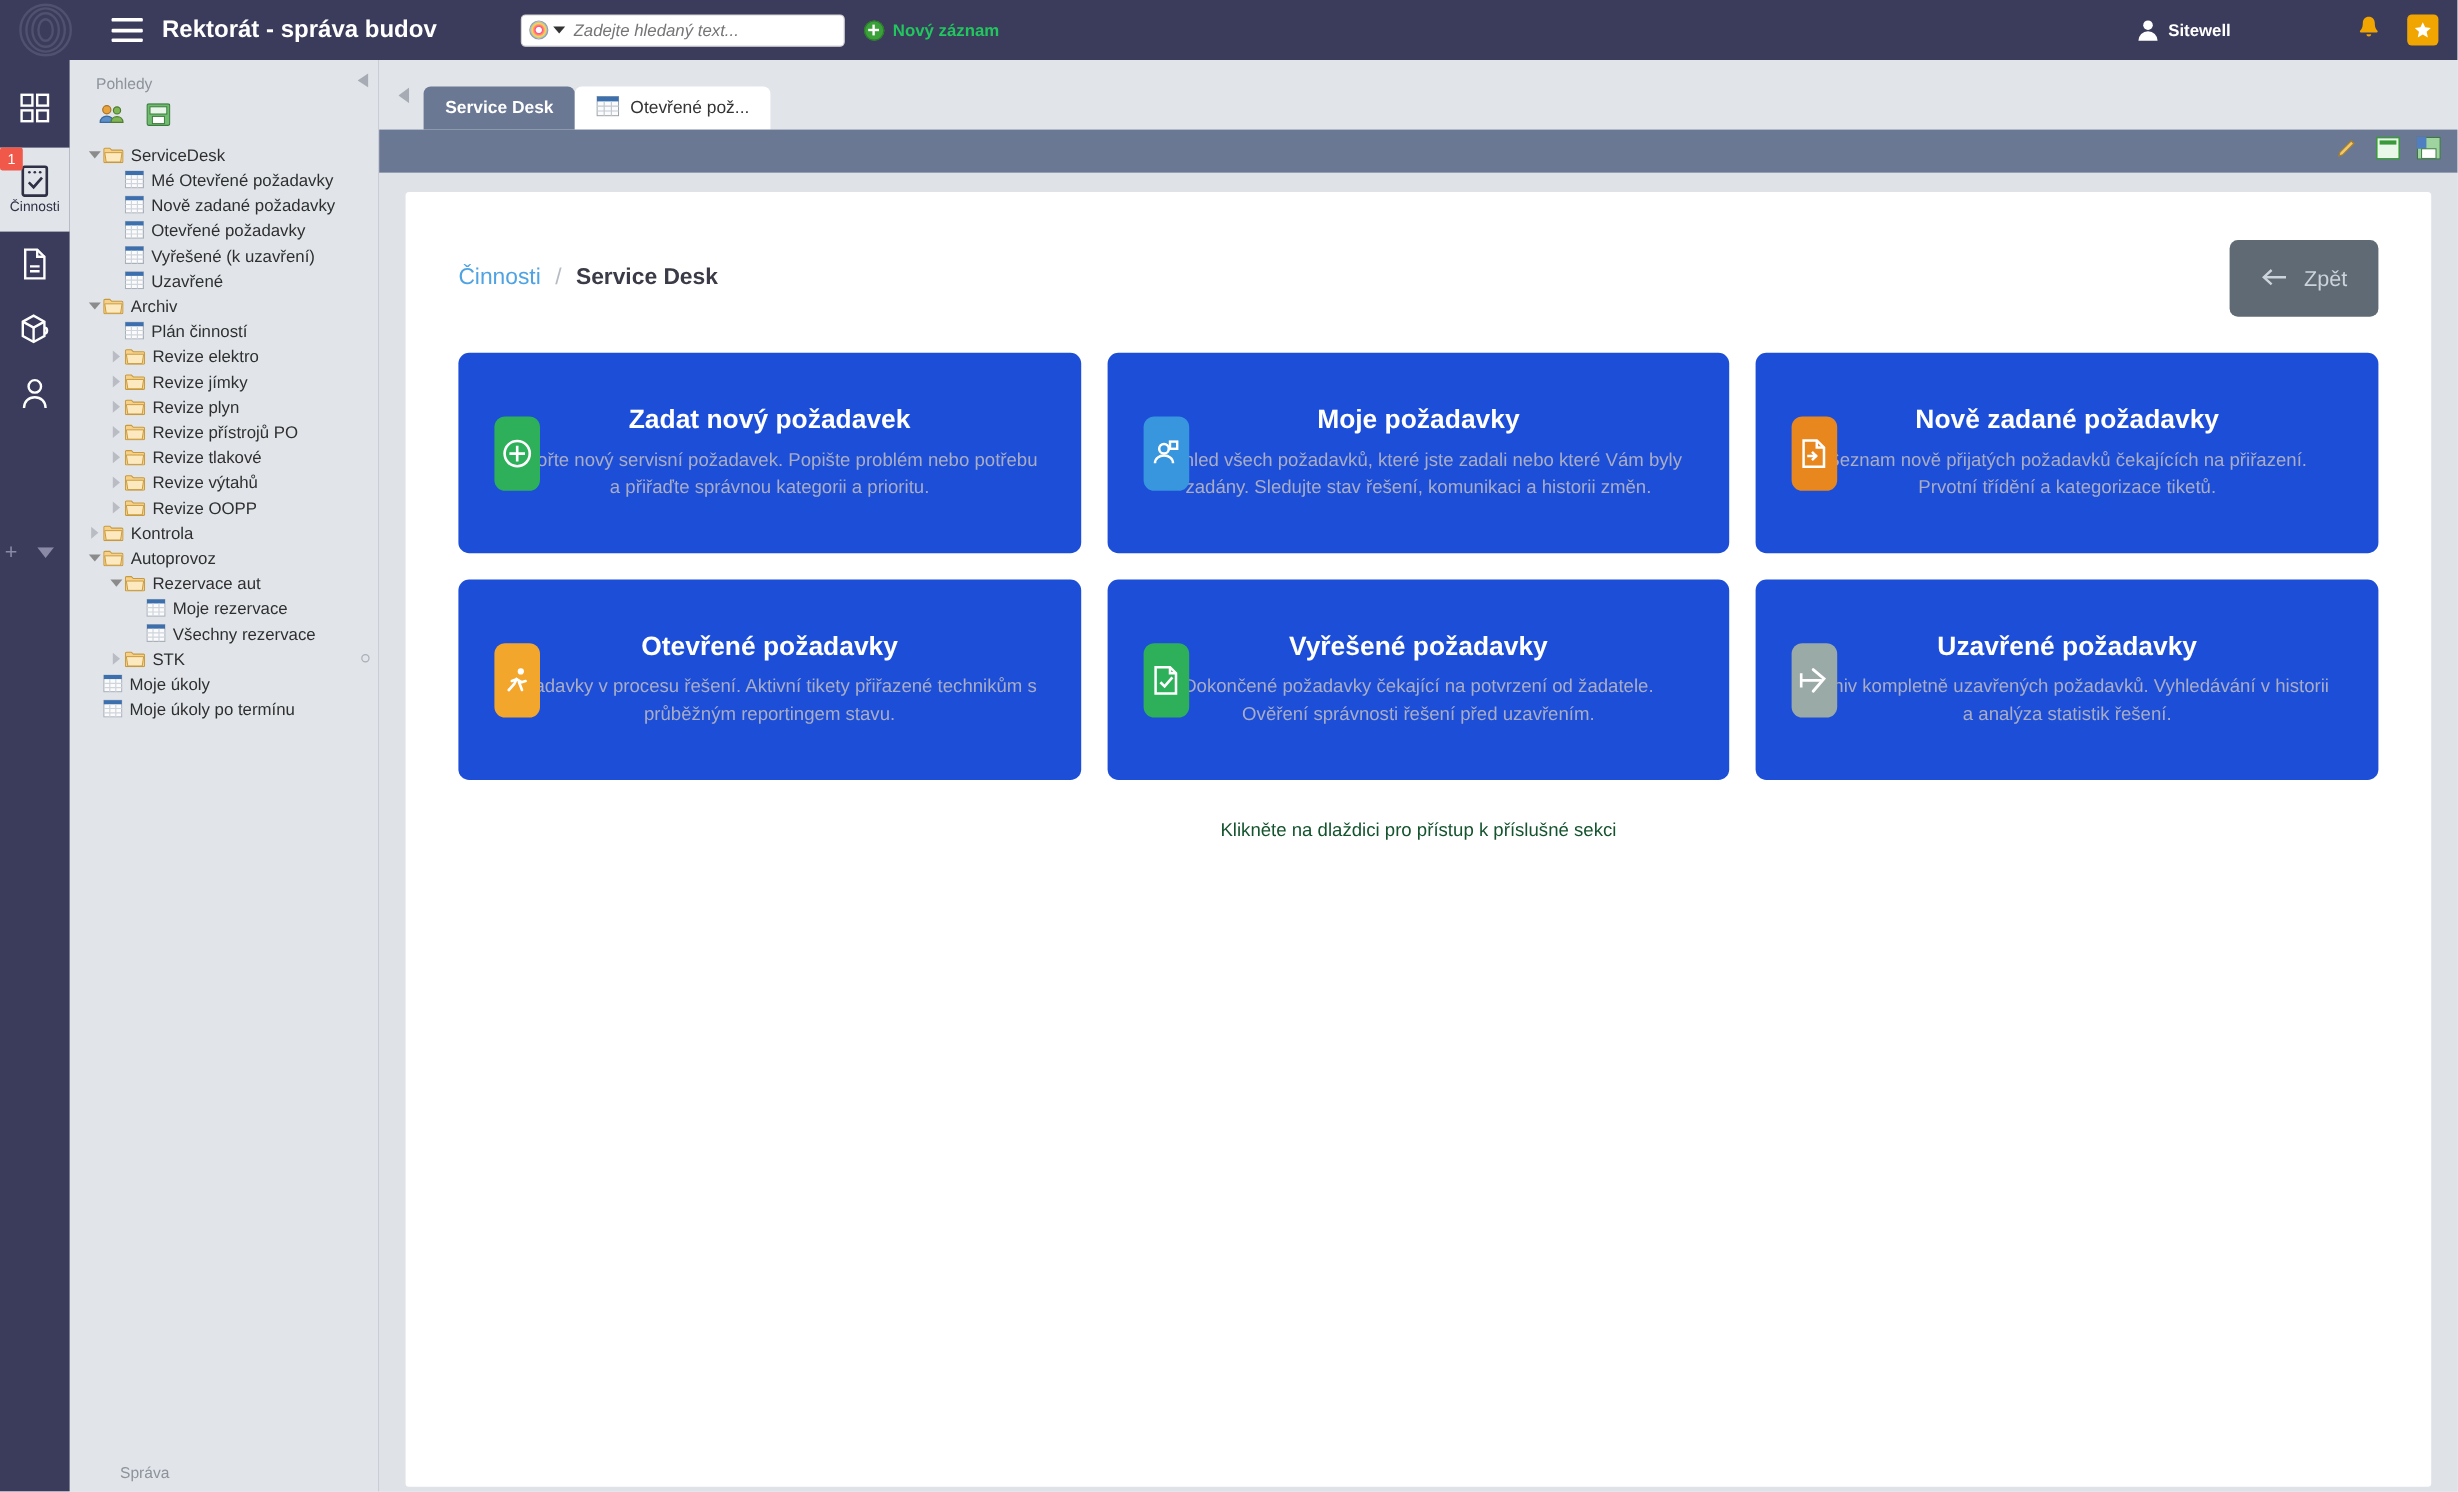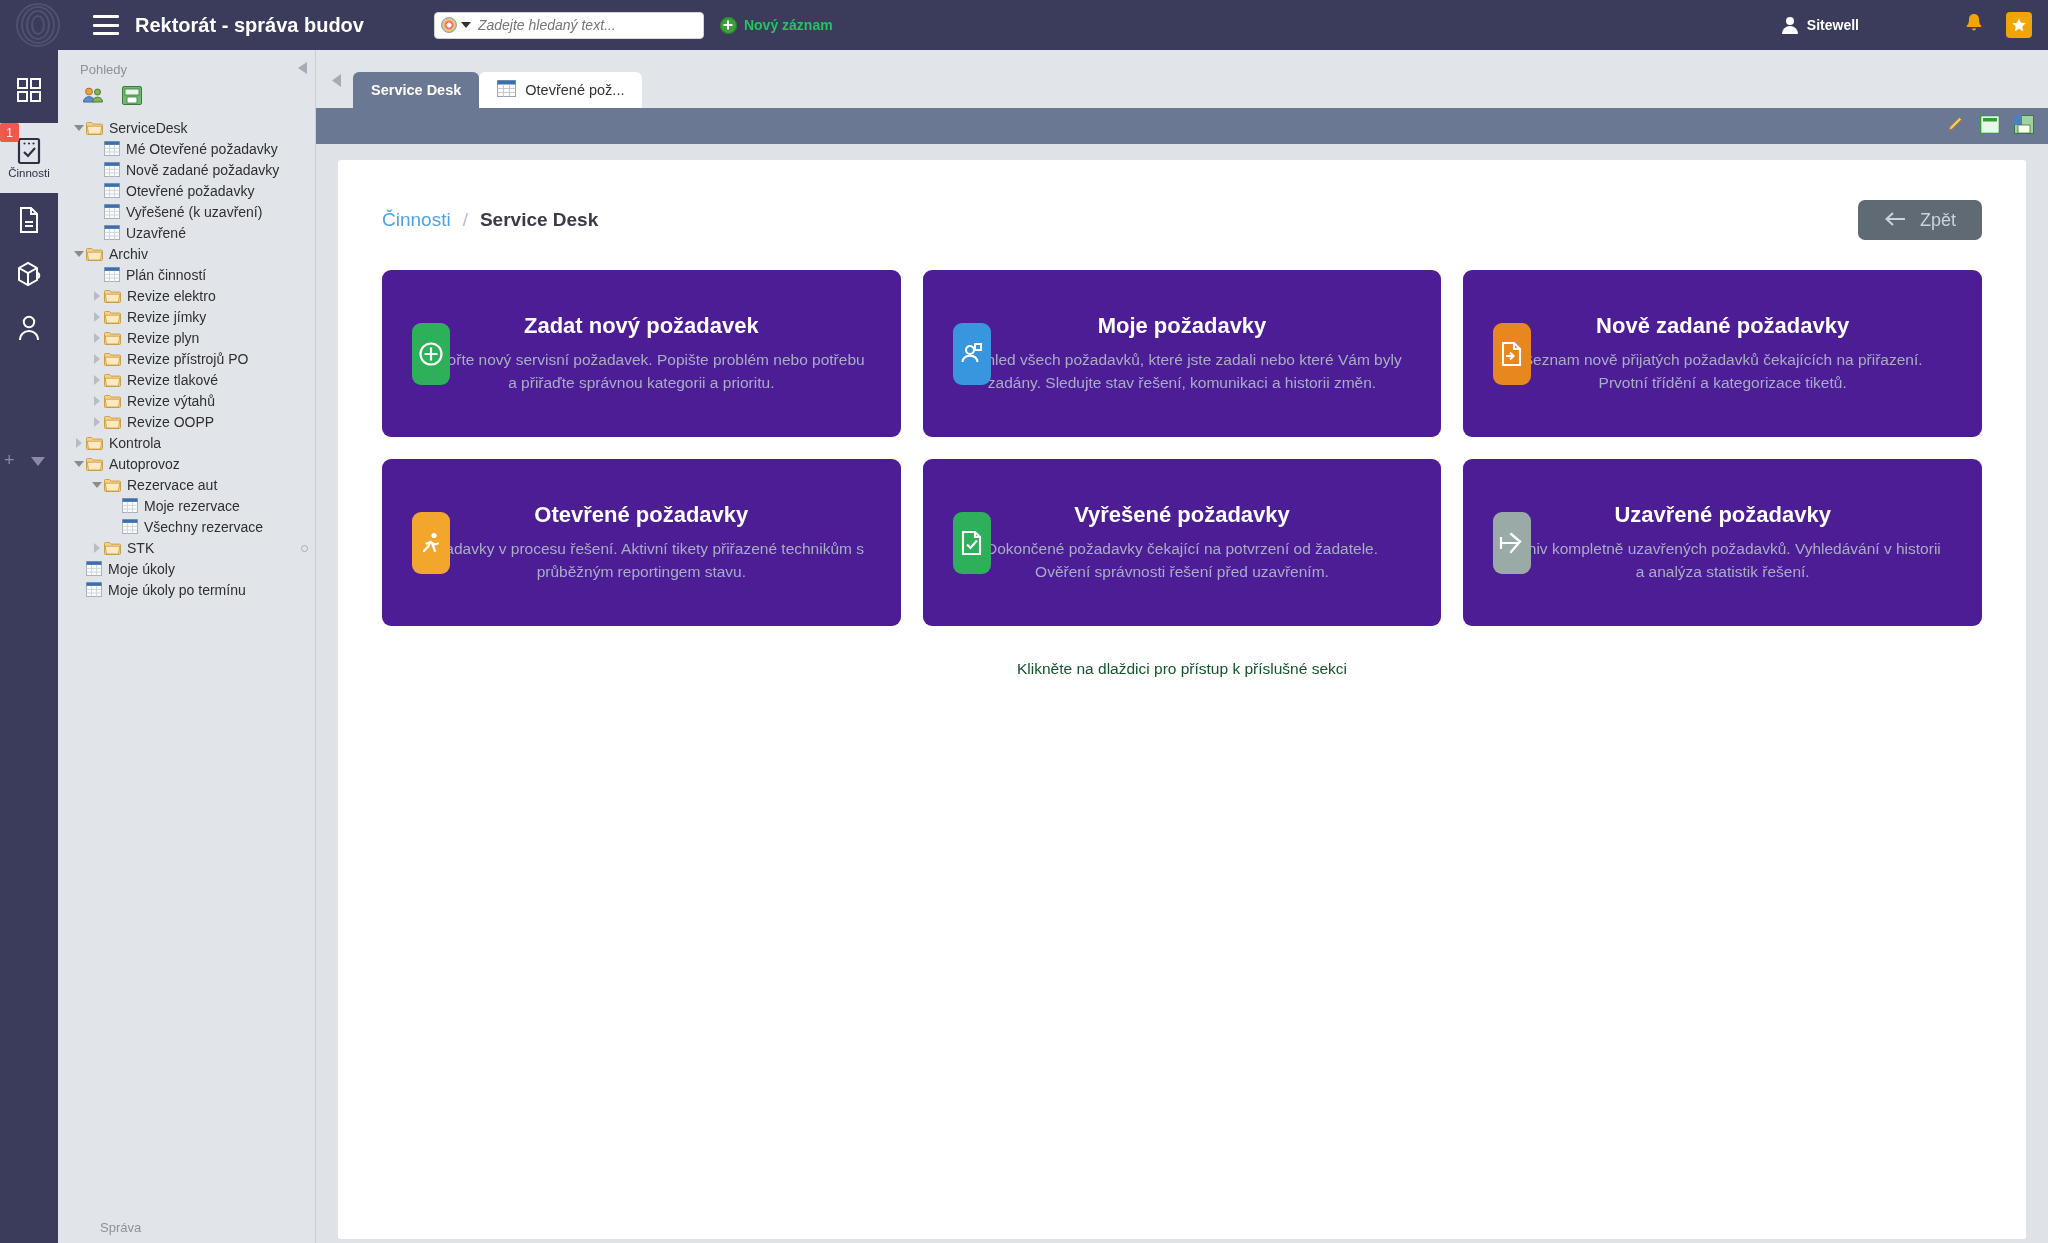"Zpět" .backbtn { height: 40px -> 64px }
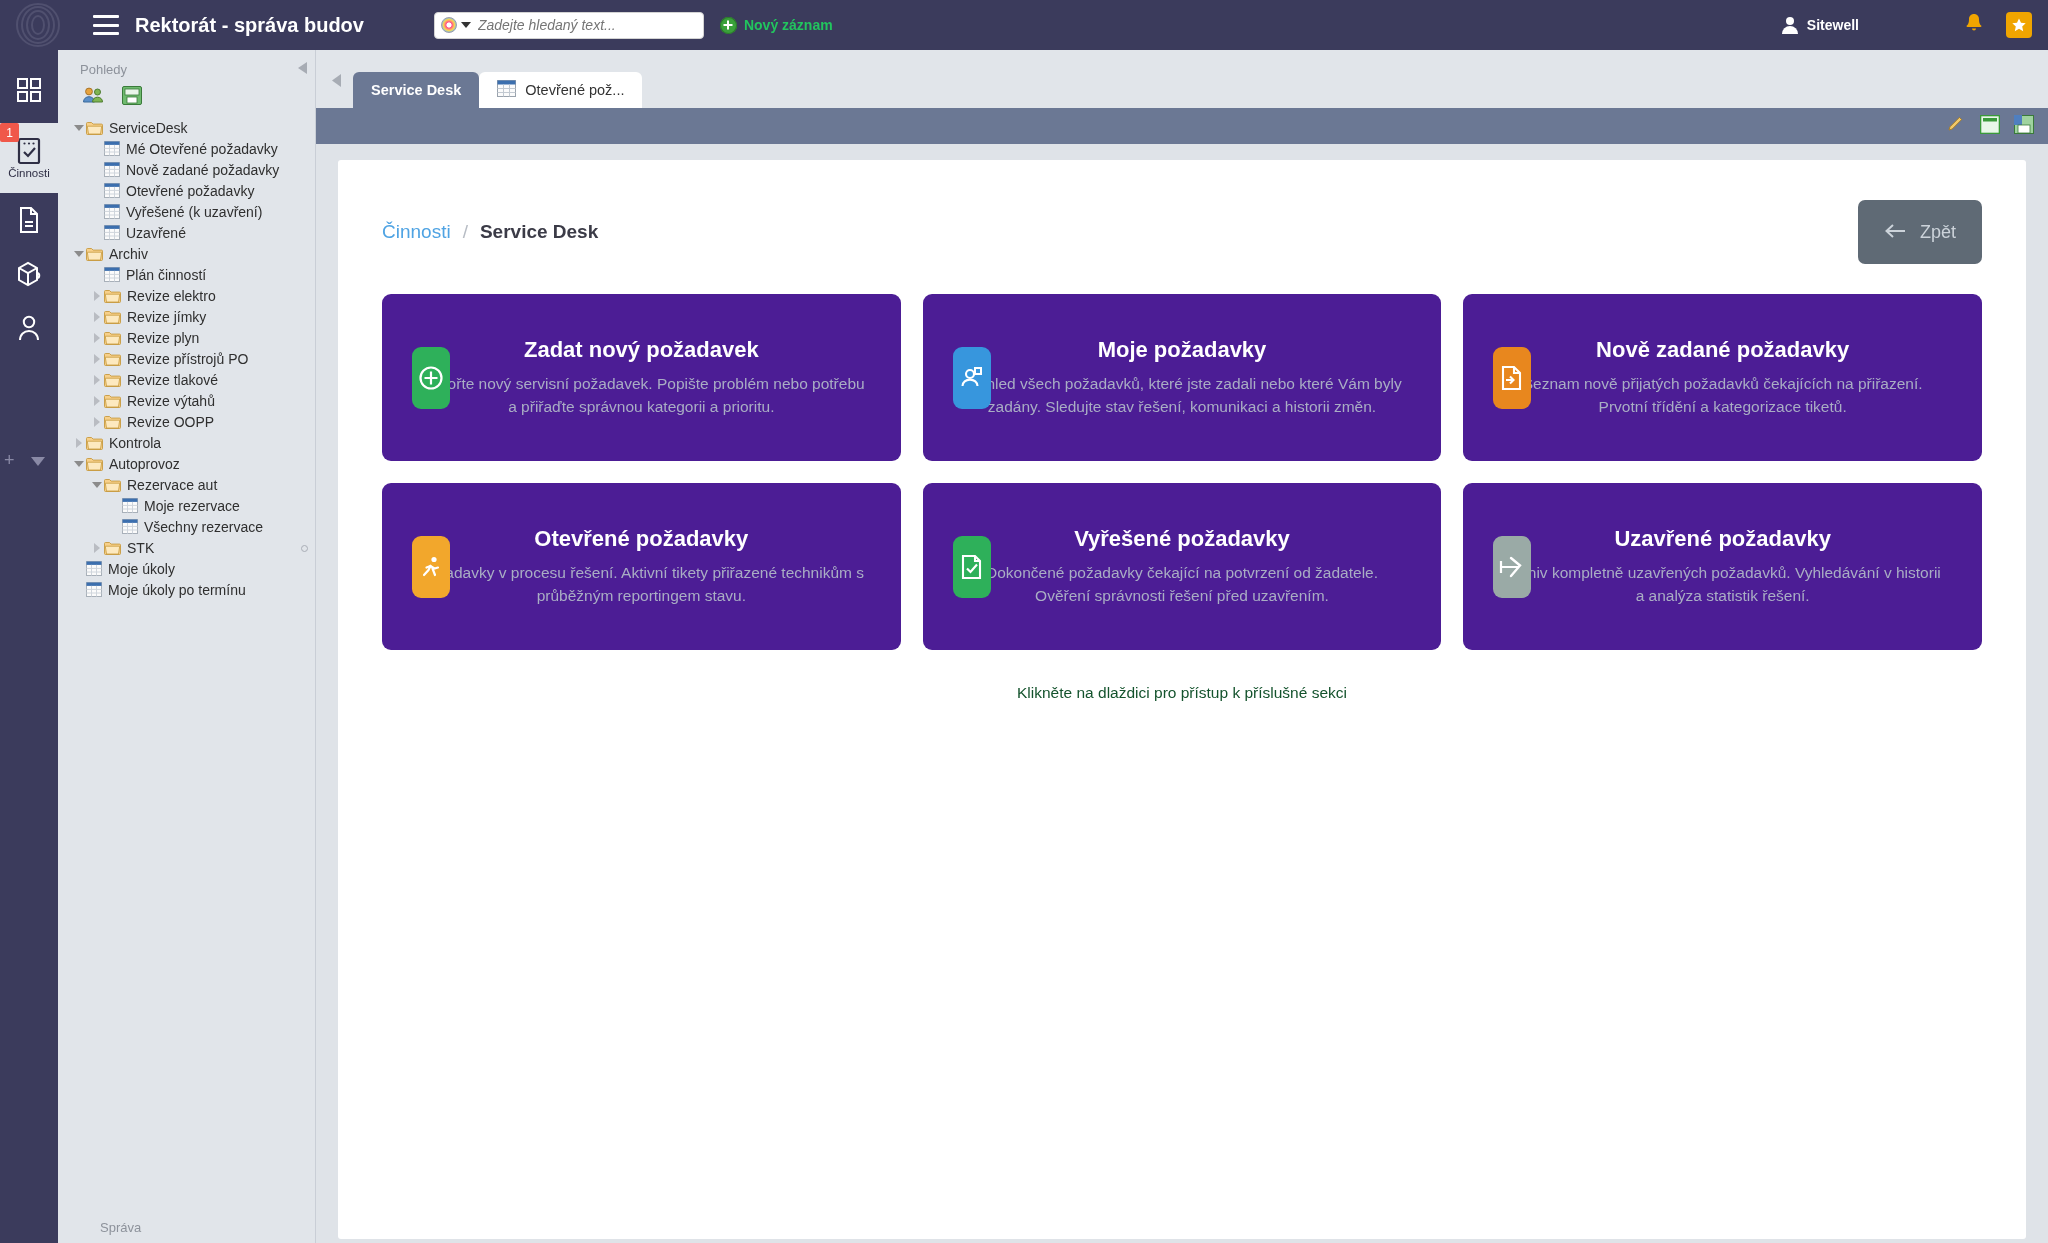"Zadat nový požadavek" .card { background: #4c1d95 -> #1d4ed8 }
